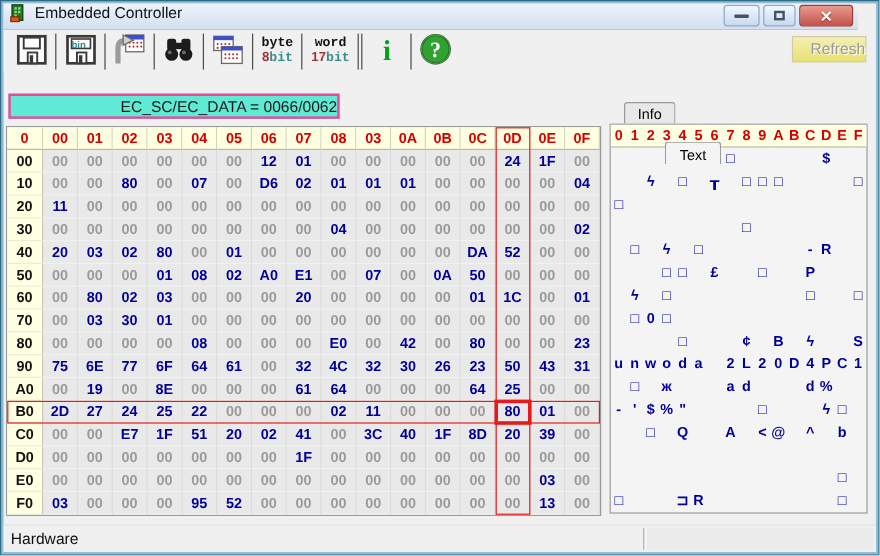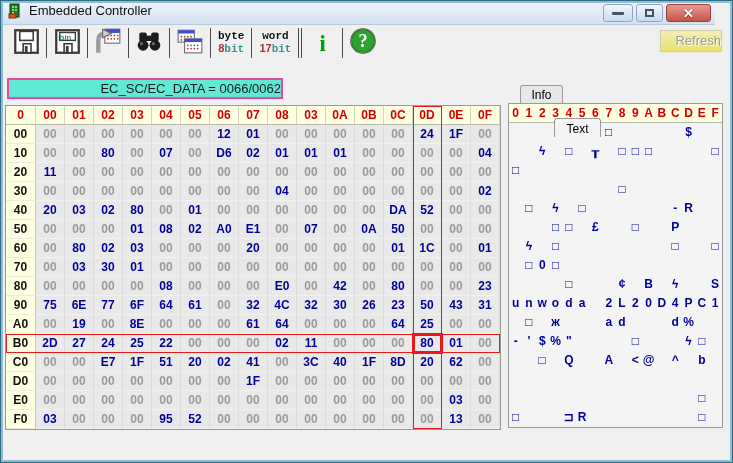"62" div.hv { text: 62 -> 39 }
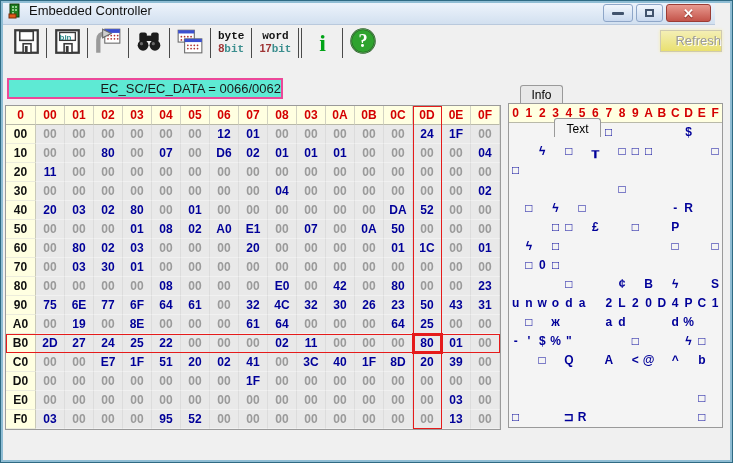"Hardware" div.statusbar { html: none -> <div> <span>Hardware</span> <span></span> <span></span> </div> }
